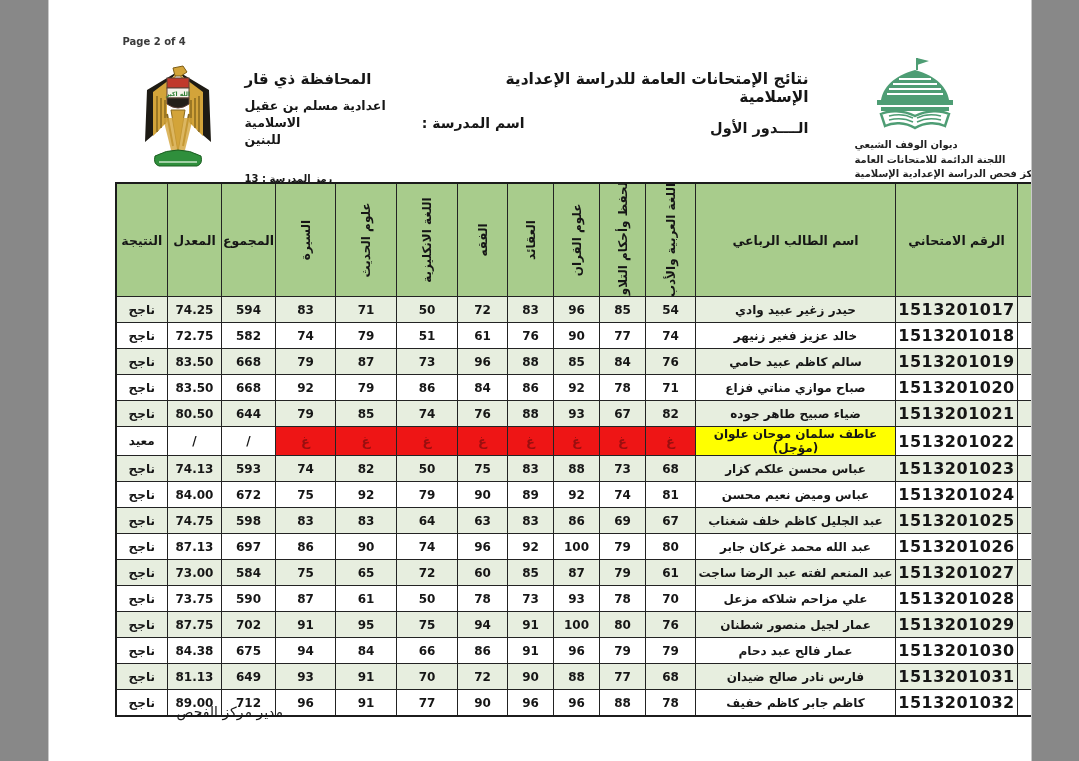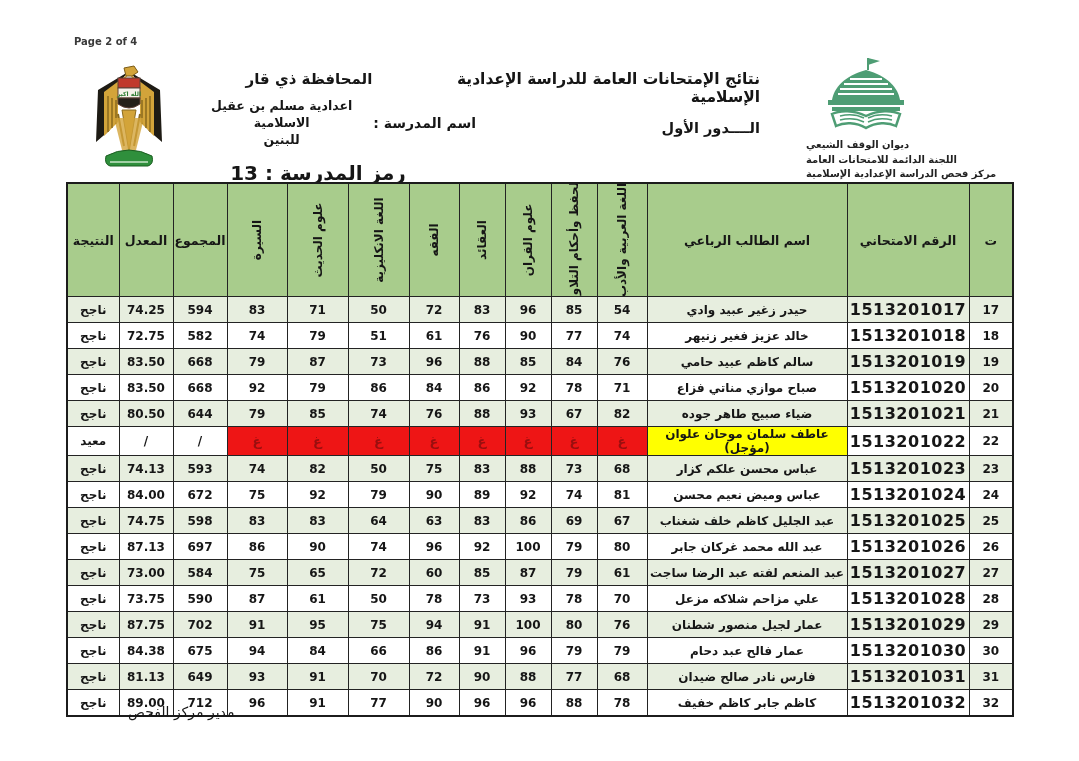"Page 2 of 4" .page { width: 1079px -> 982px }
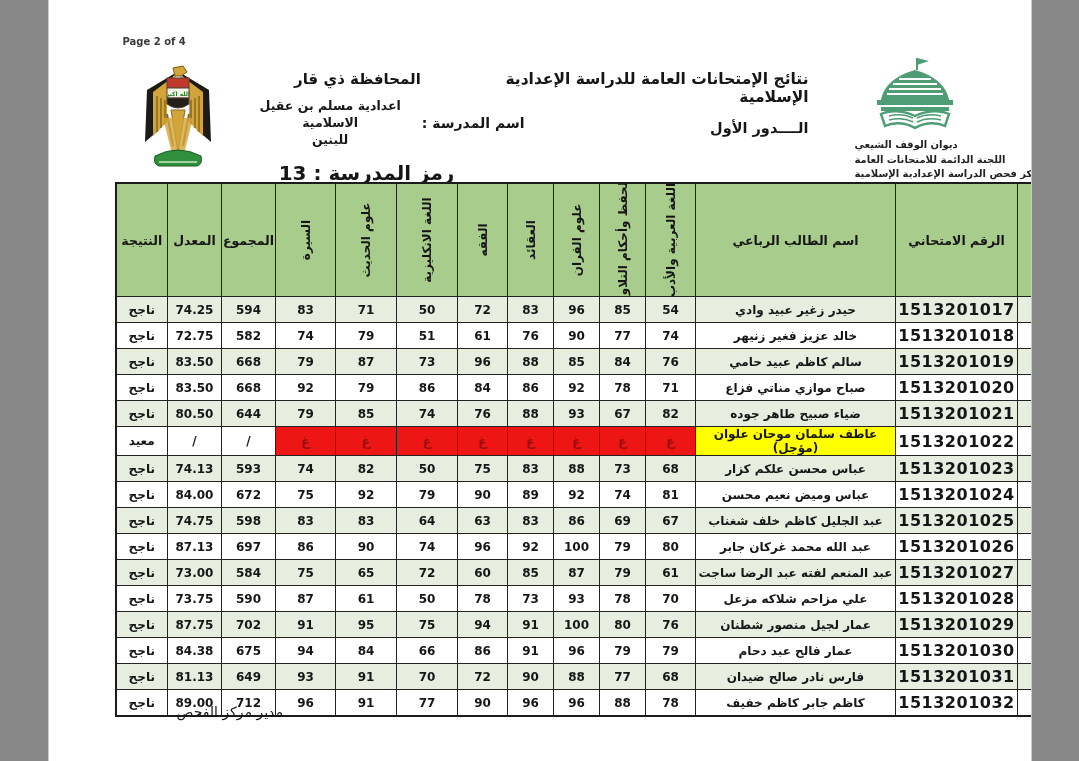"المحافظة ذي قار" .school-block { text-align: center -> left }
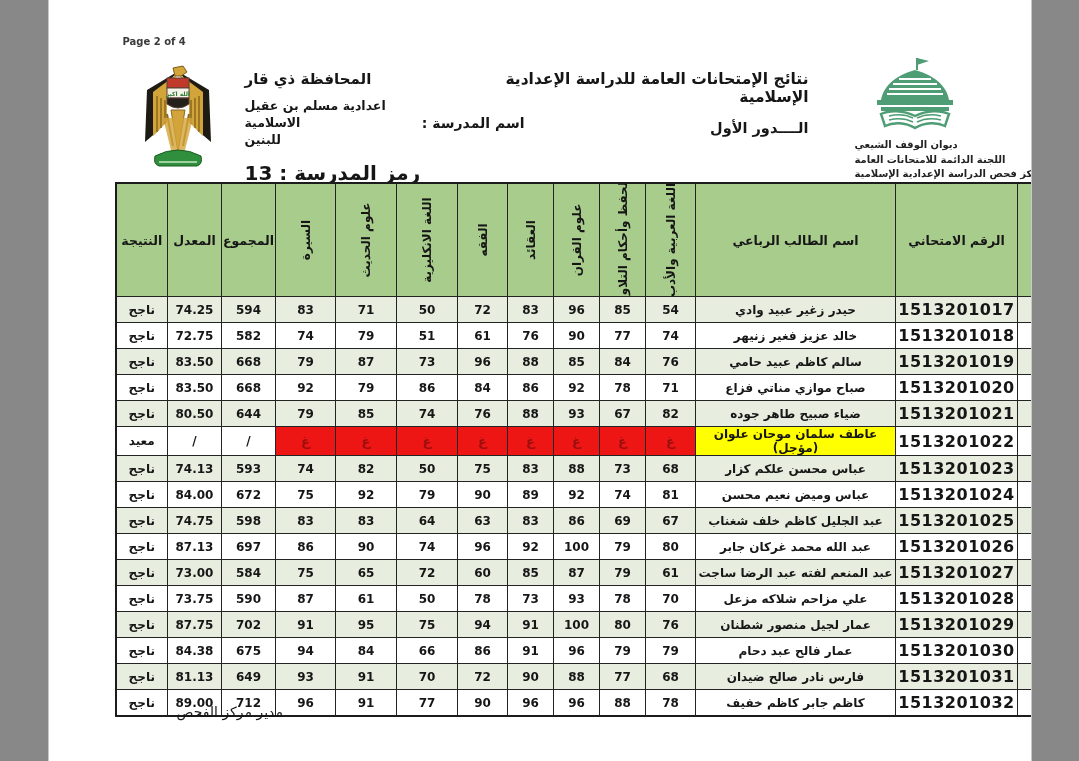"رمز المدرسة : 13" .school-code-row { font-size: 20px -> 10px; margin-top: 12px -> 24px }
